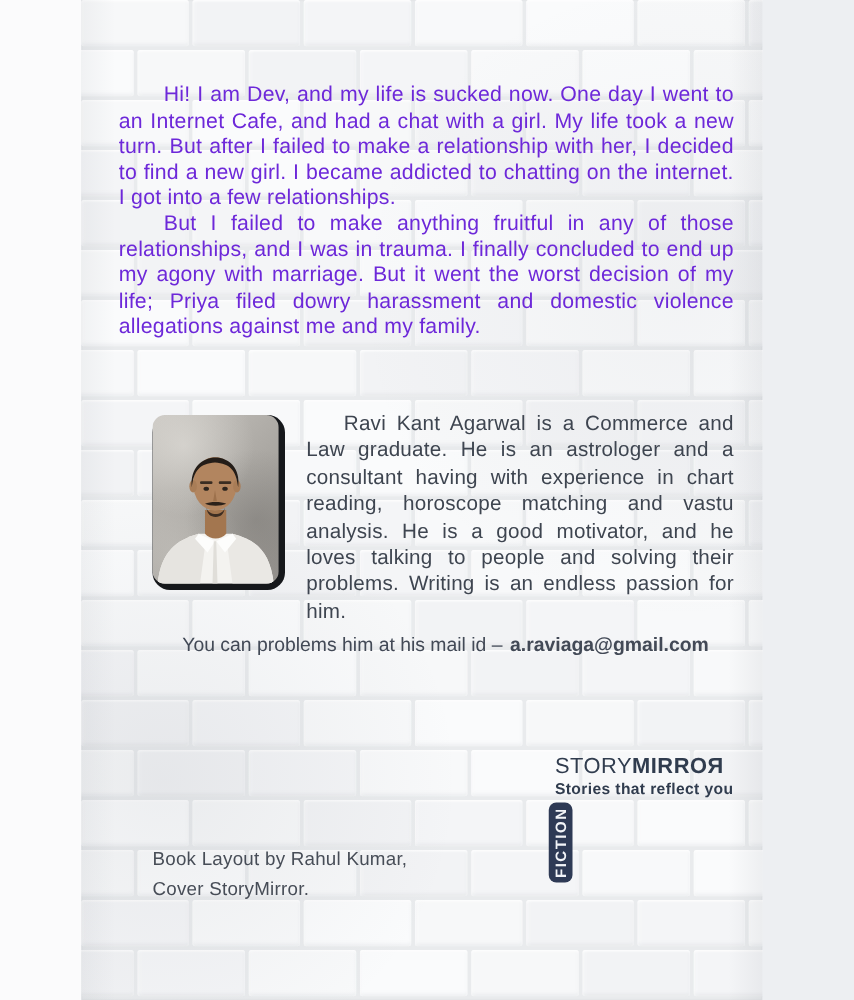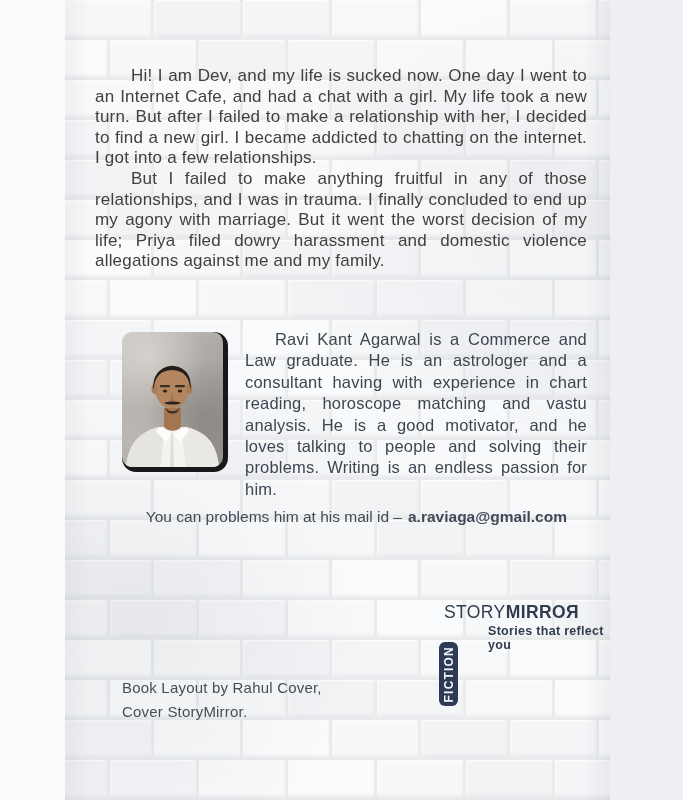"Hi! I am Dev, and" .blurb { color: #404040 -> #6d28d9 }
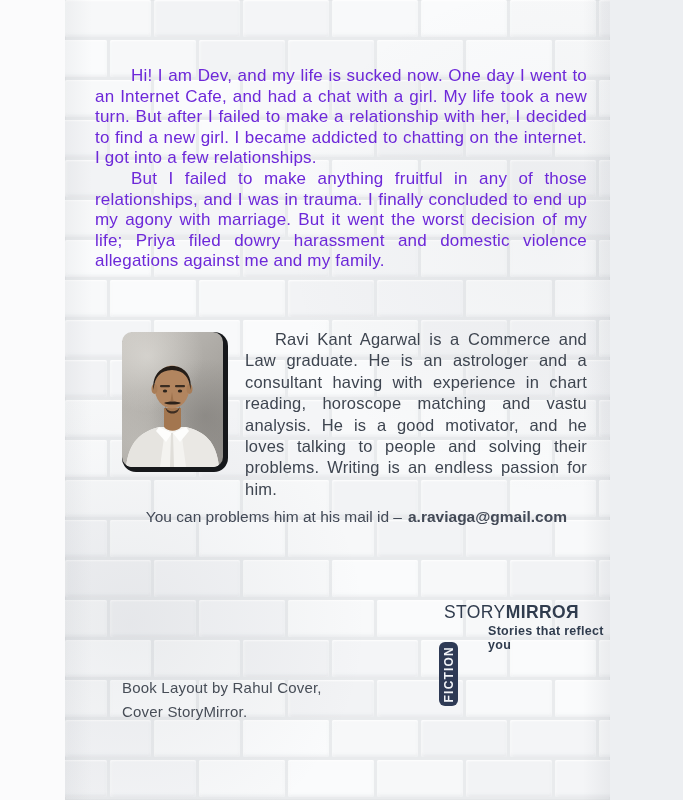"Stories that reflect you" .logo-tagline { margin-left: 44px -> none }
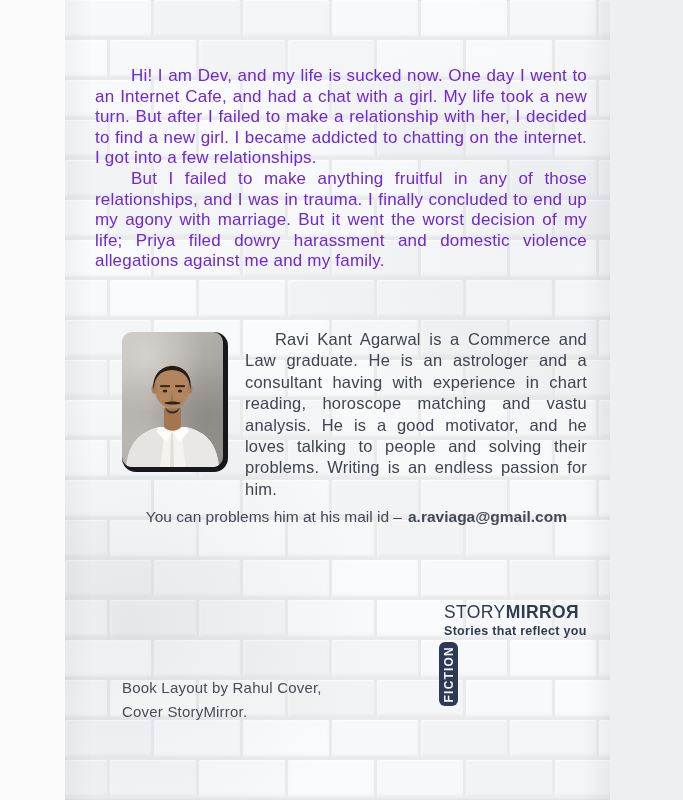"Book Layout by Rahul Cover," div { text: Cover -> Kumar }
